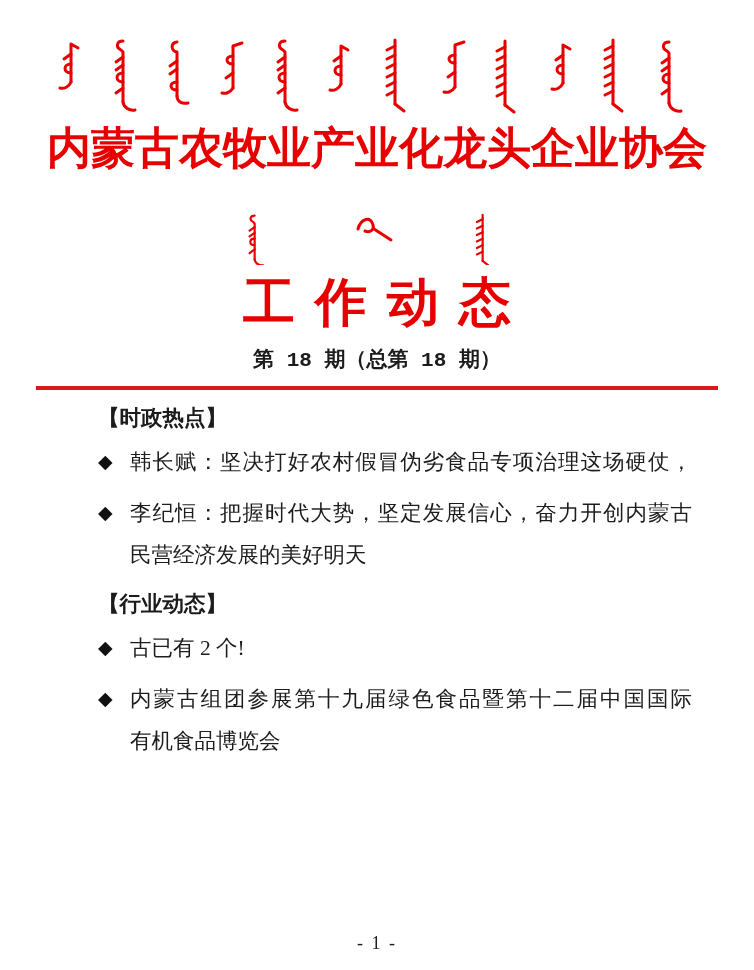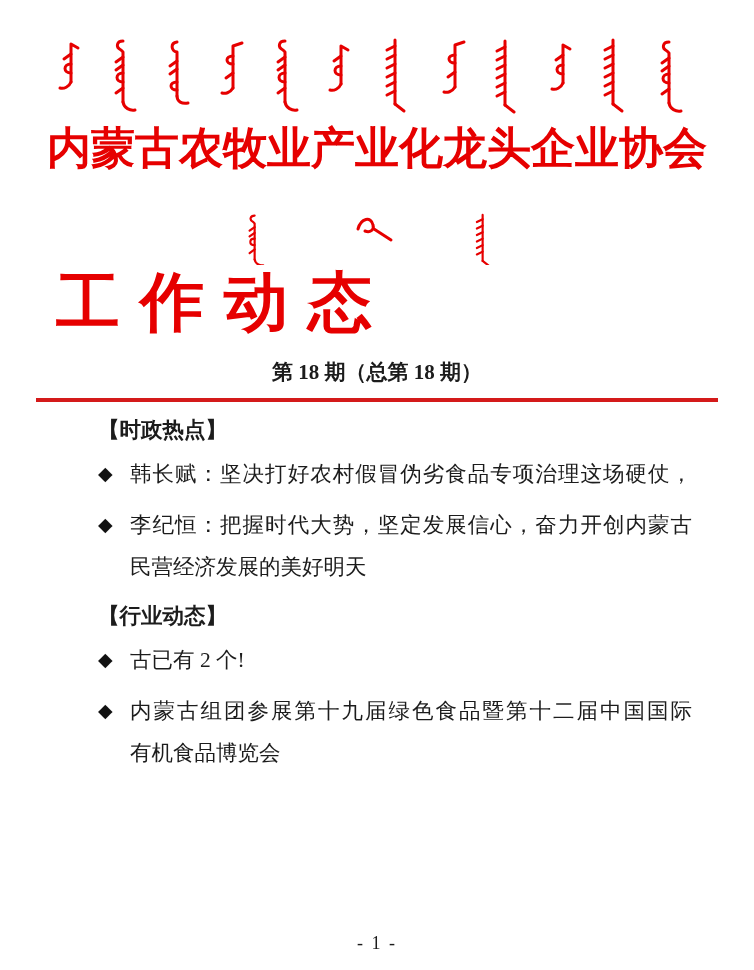"工作动态" .bulletin-title { font-size: 64px -> 52px; text-align: left -> center }
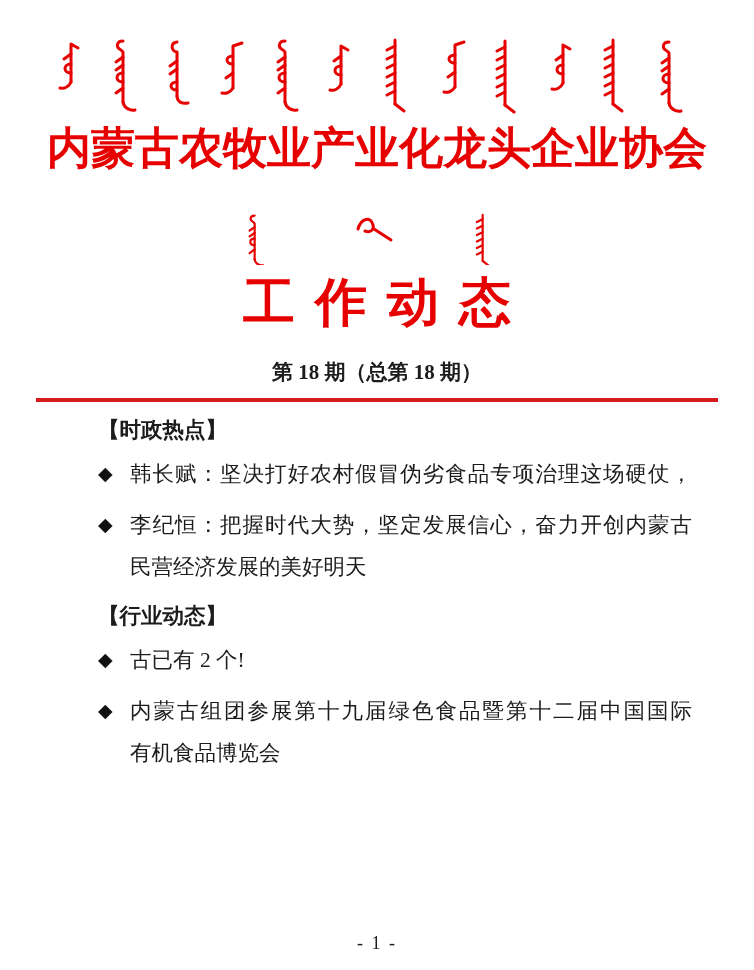"第 18 期（总第 18 期）" .issue-line { font-family: none -> Liberation Mono, monospace; margin-top: 20px -> 8px }
